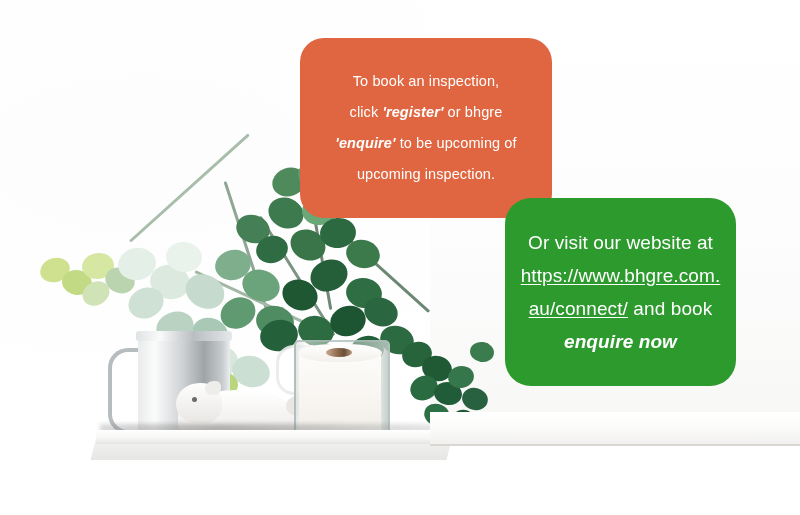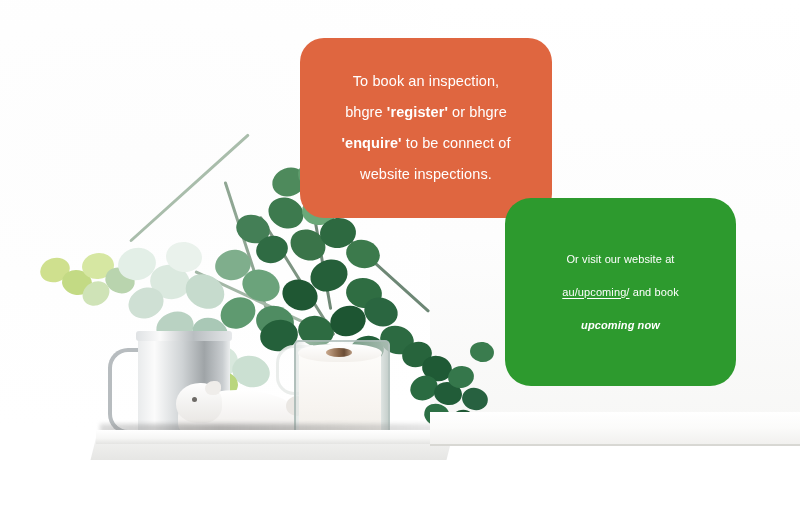"bhgre" span { text: bhgre -> click }
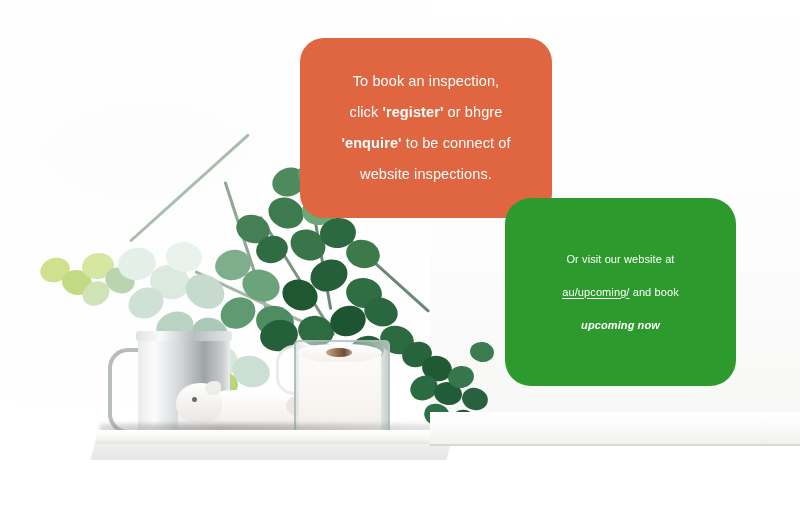"'register'" .b { font-style: none -> italic }
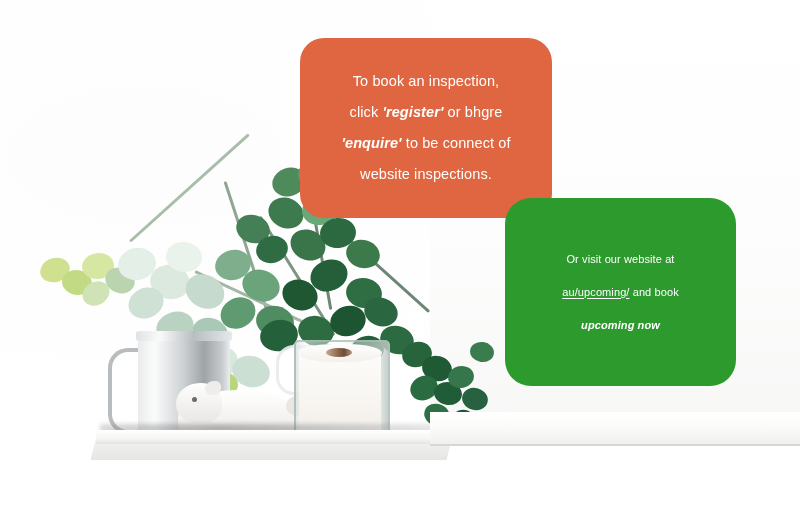"to be connect of" span { text: connect -> upcoming }
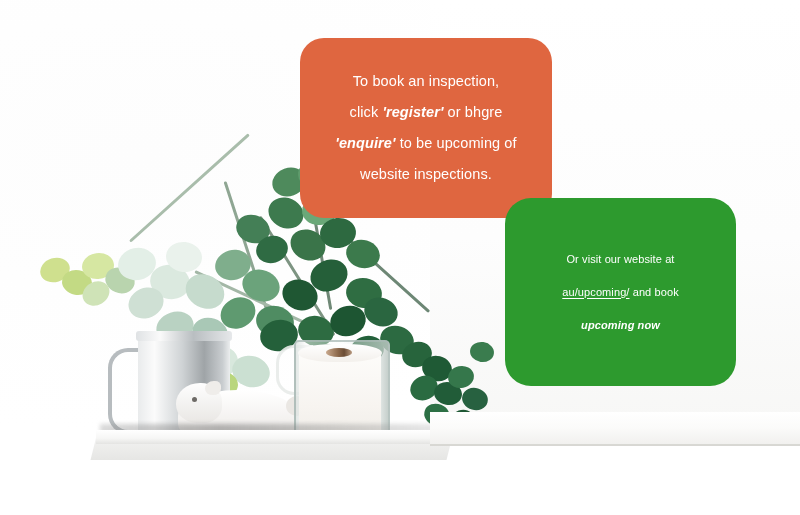"website inspections." span { text: website inspections -> upcoming inspection }
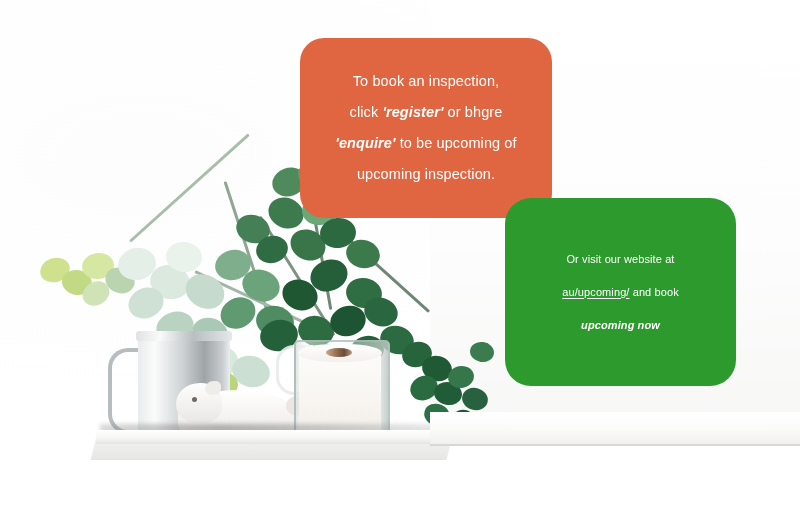"Or visit our website at" #green-card .line { font-size: 11px -> 19px }
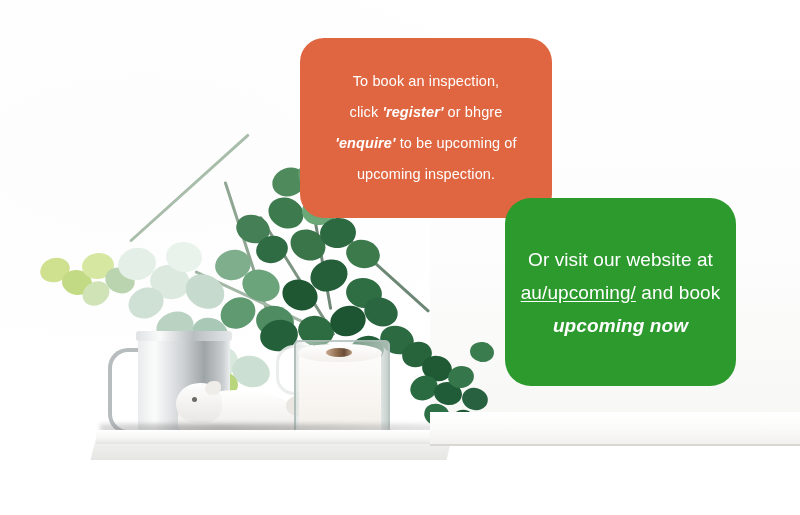"https://www.bhgre.com." span.line { html: none -> <span> <span>https://www.bhgre.com.</span> </span> }
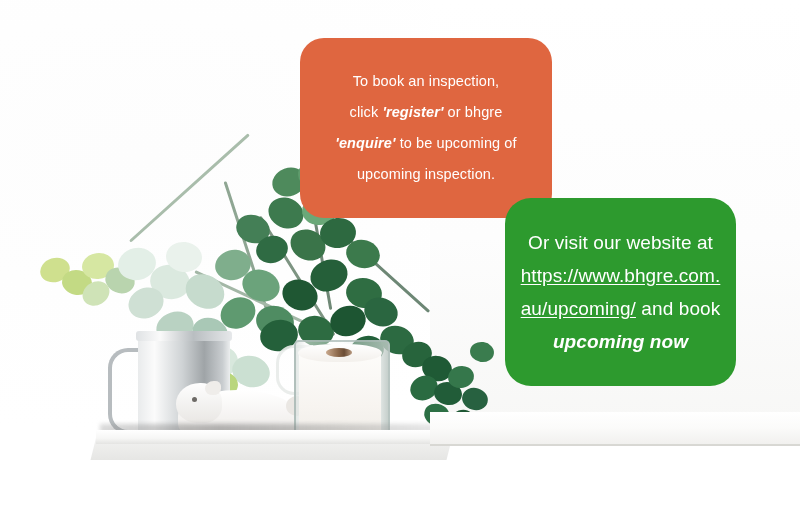"au/upcoming/" span.u { text: au/upcoming/ -> au/connect/ }
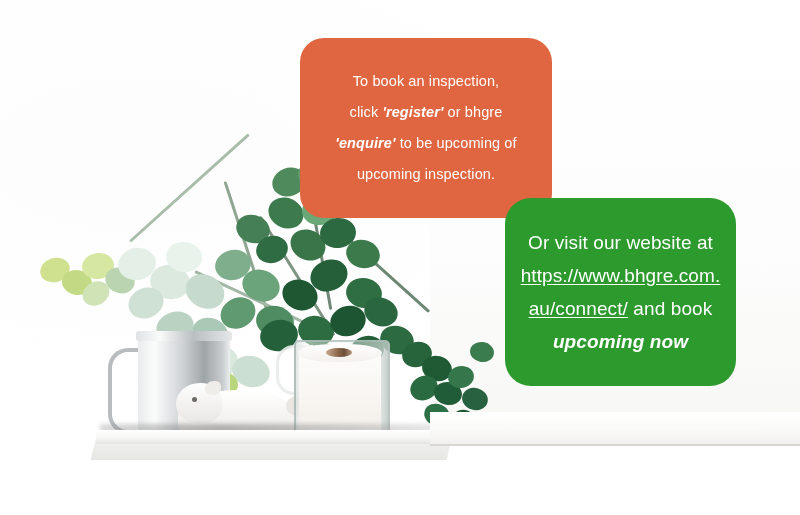"upcoming now" span.bi { text: upcoming -> enquire }
